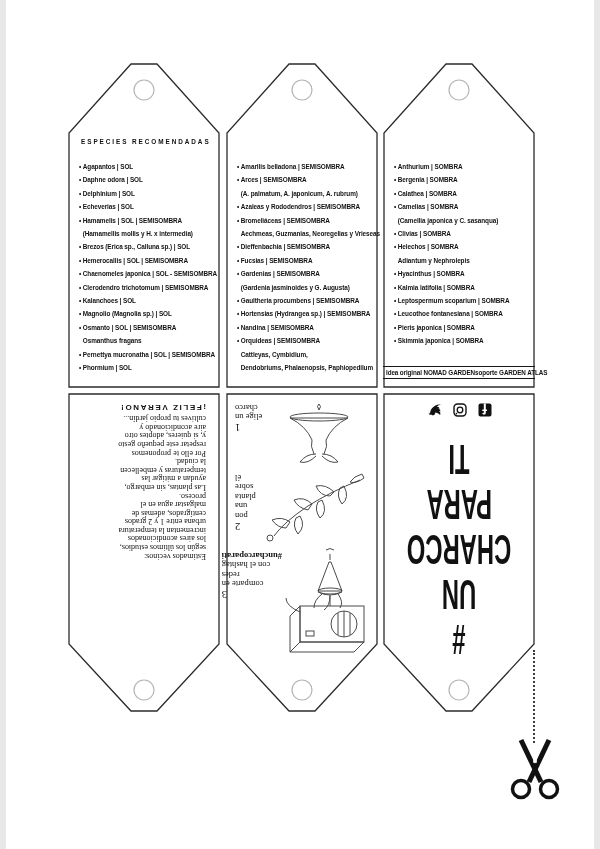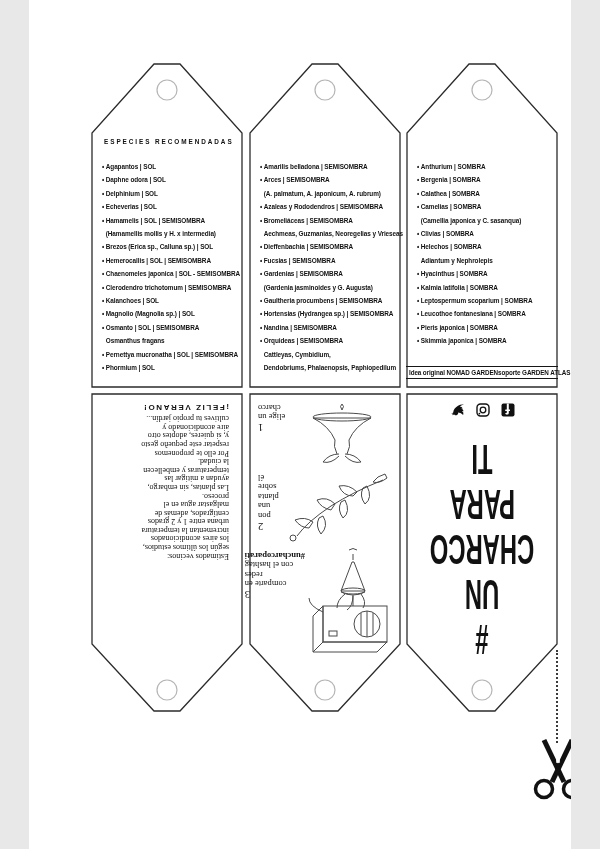"ESPECIES RECOMENDADAS" .page { width: 542px -> 588px }
